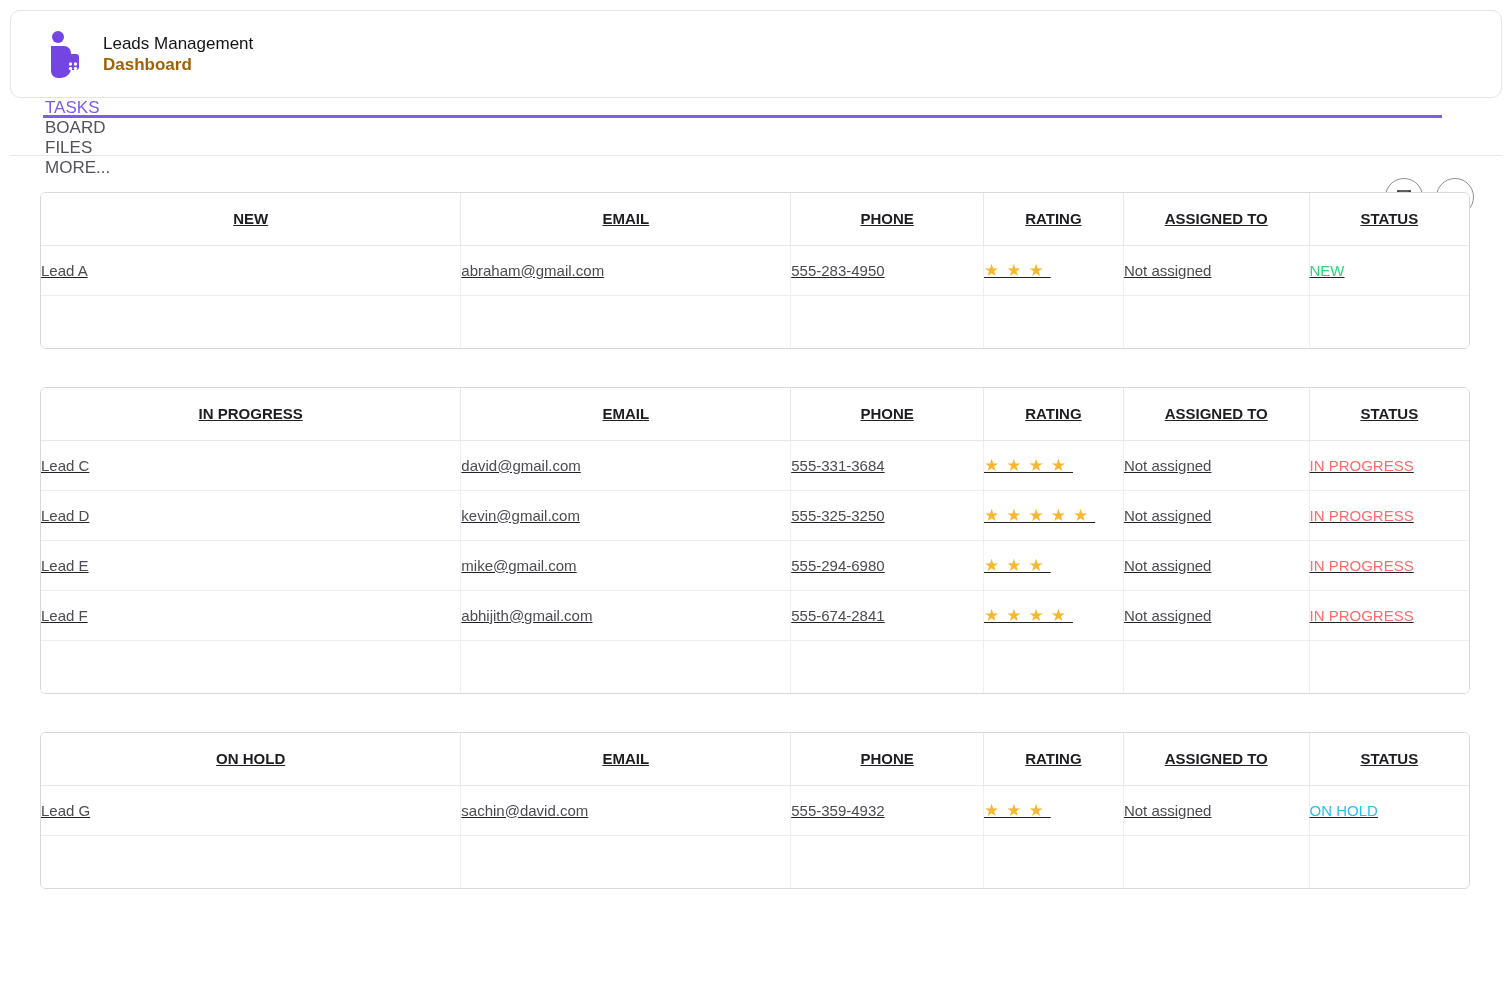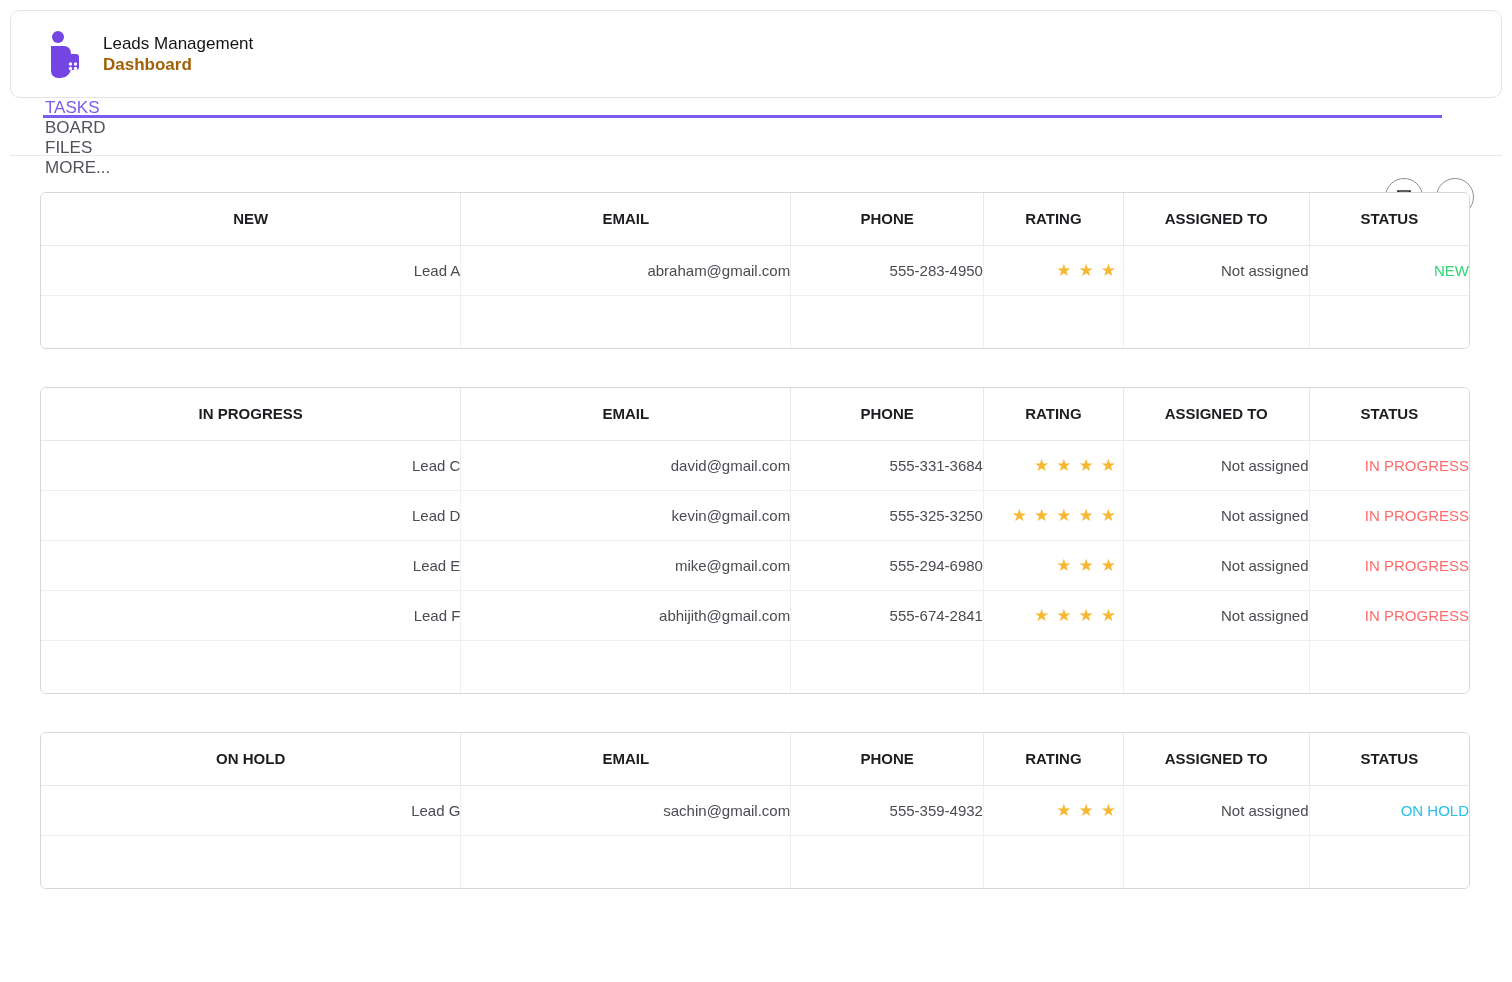"NEW" .tables { text-decoration: none -> underline }
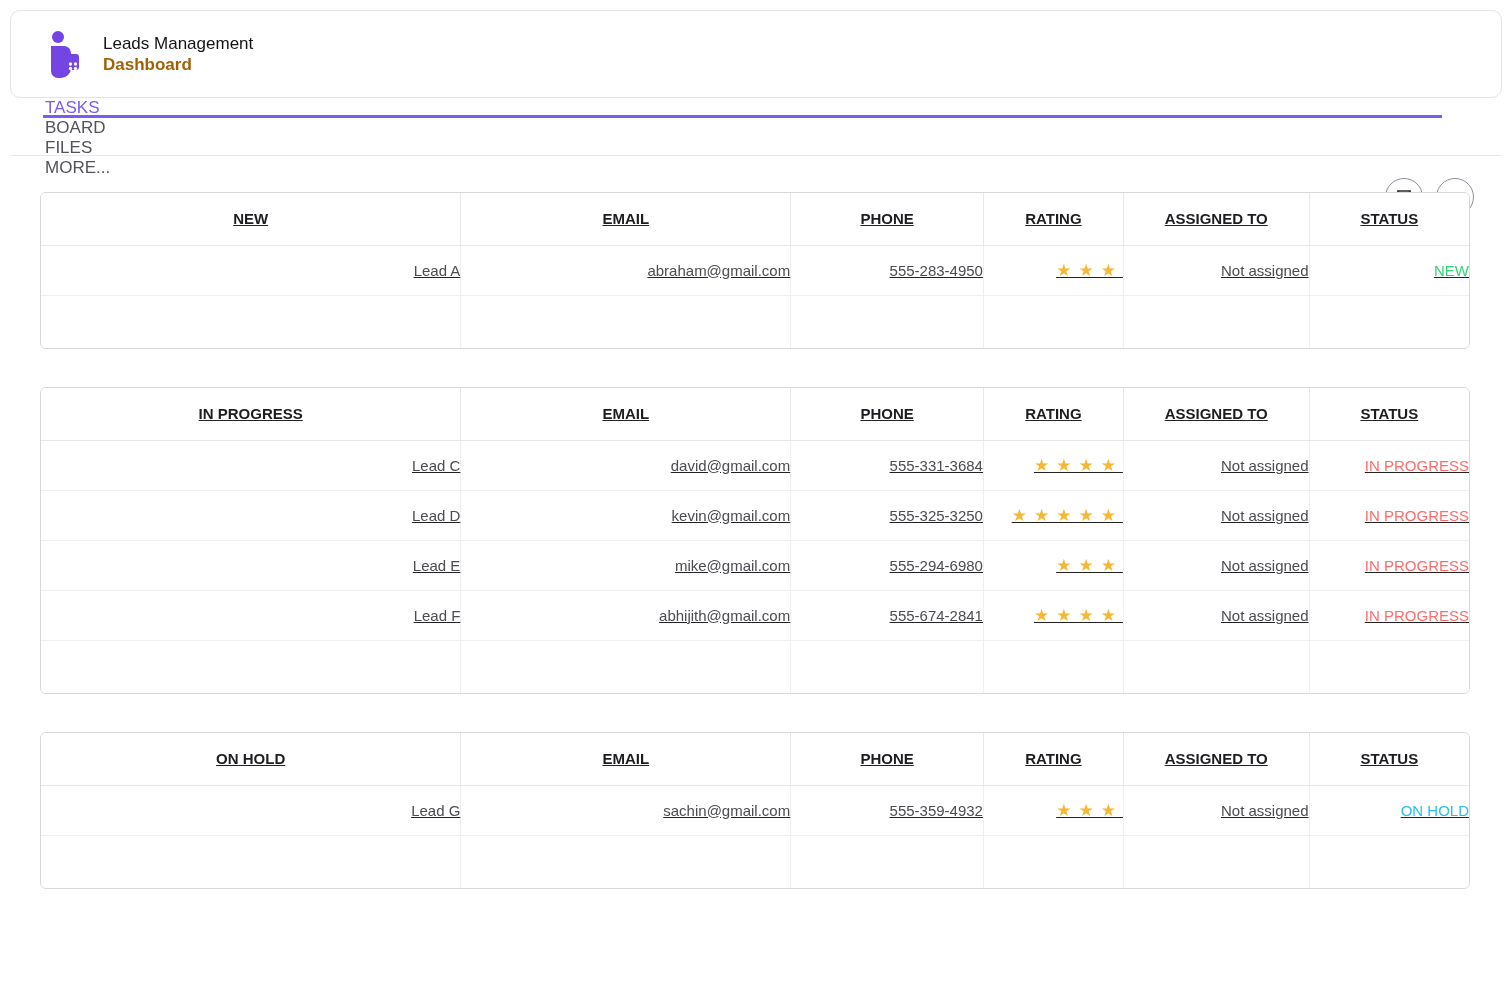"Lead A" td { text-align: right -> left }
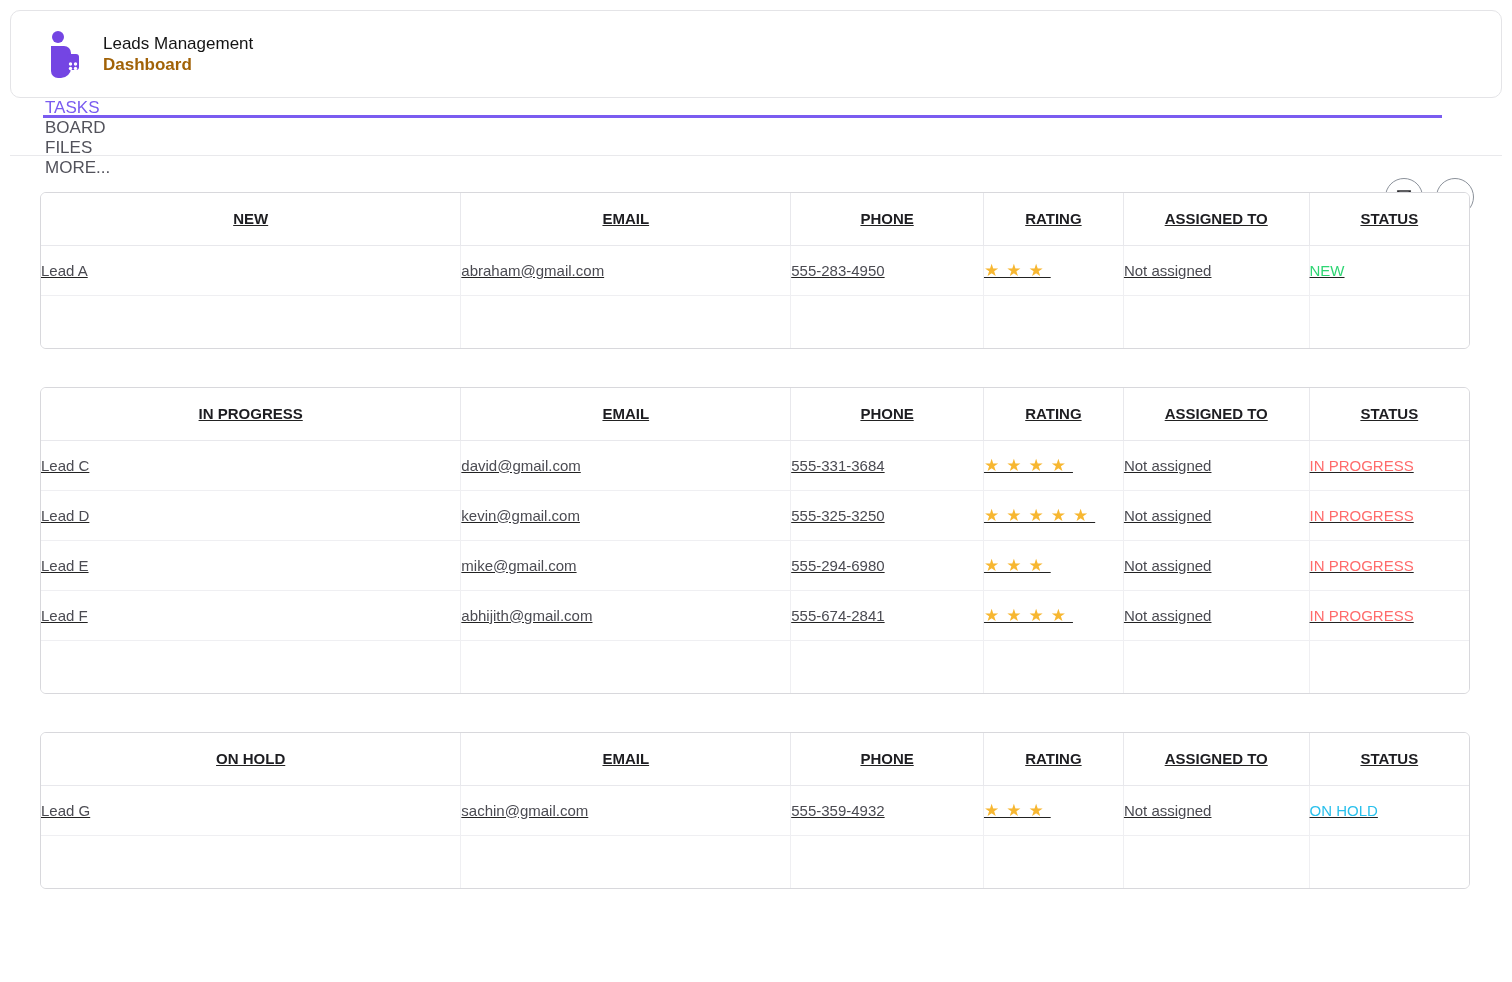"sachin@gmail.com" td { text: sachin@gmail.com -> sachin@david.com }
